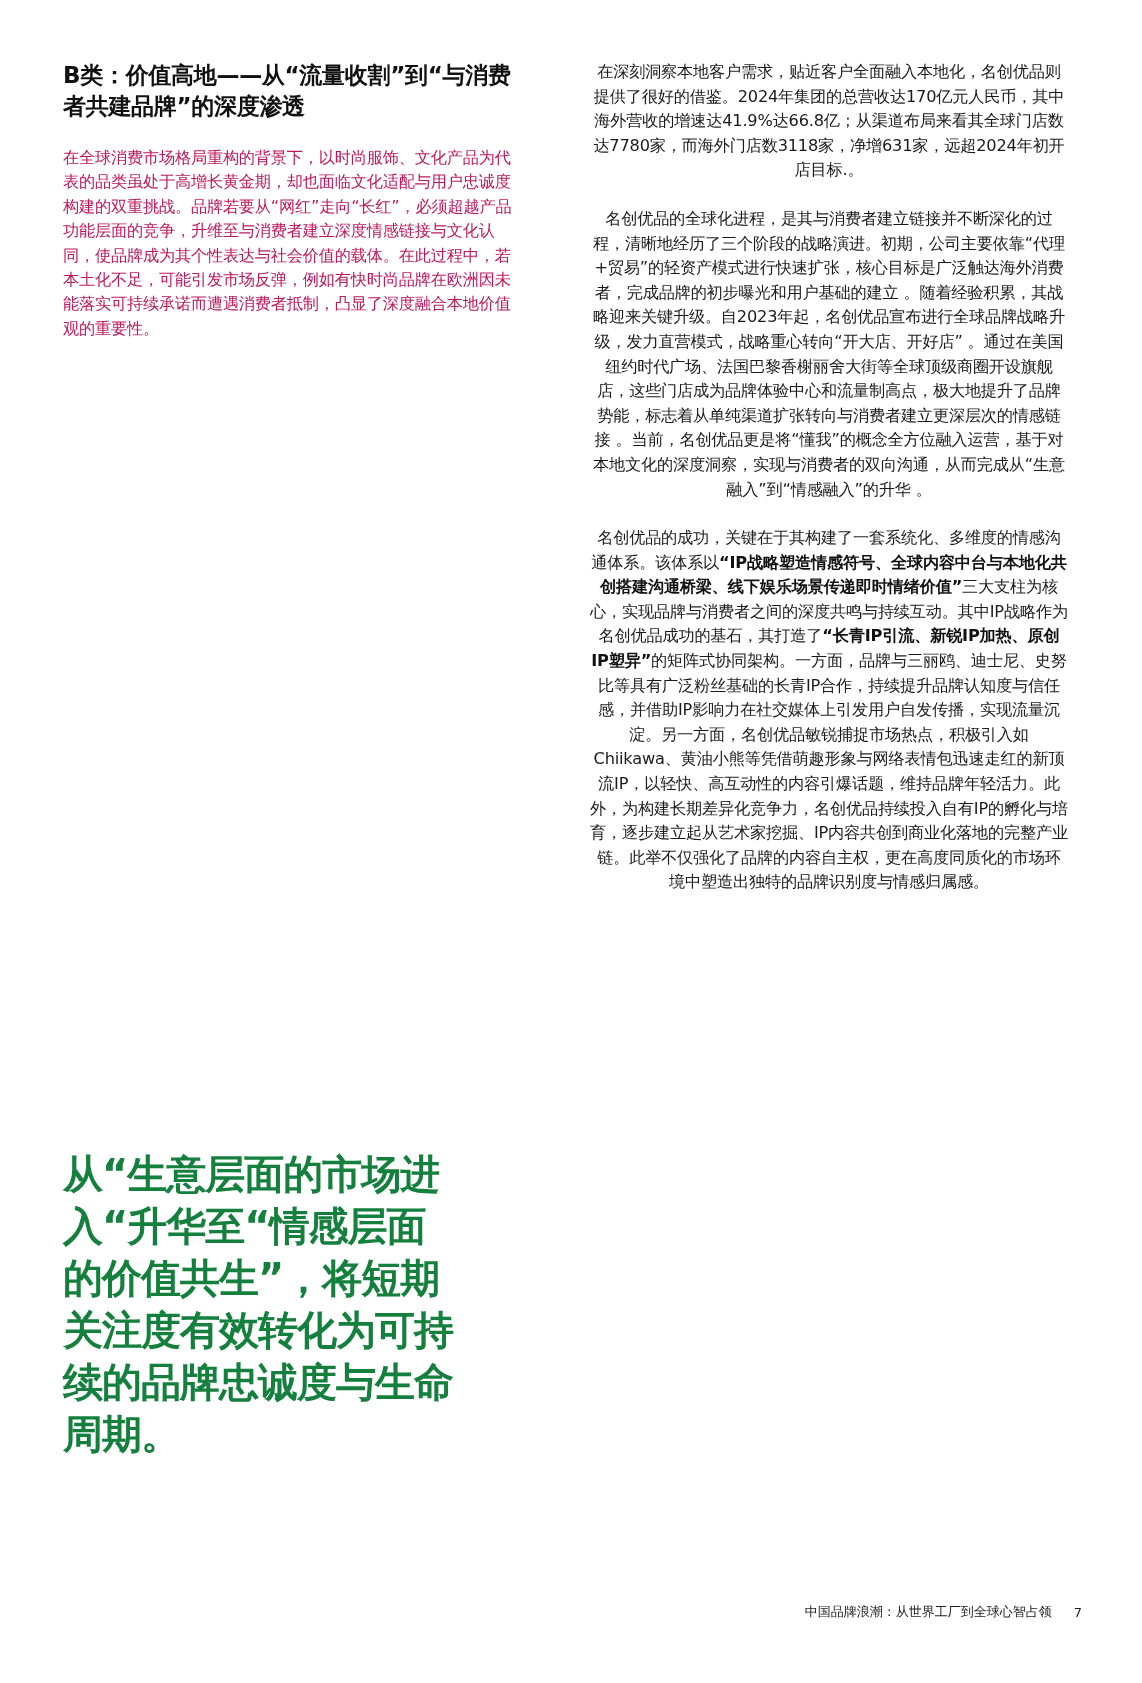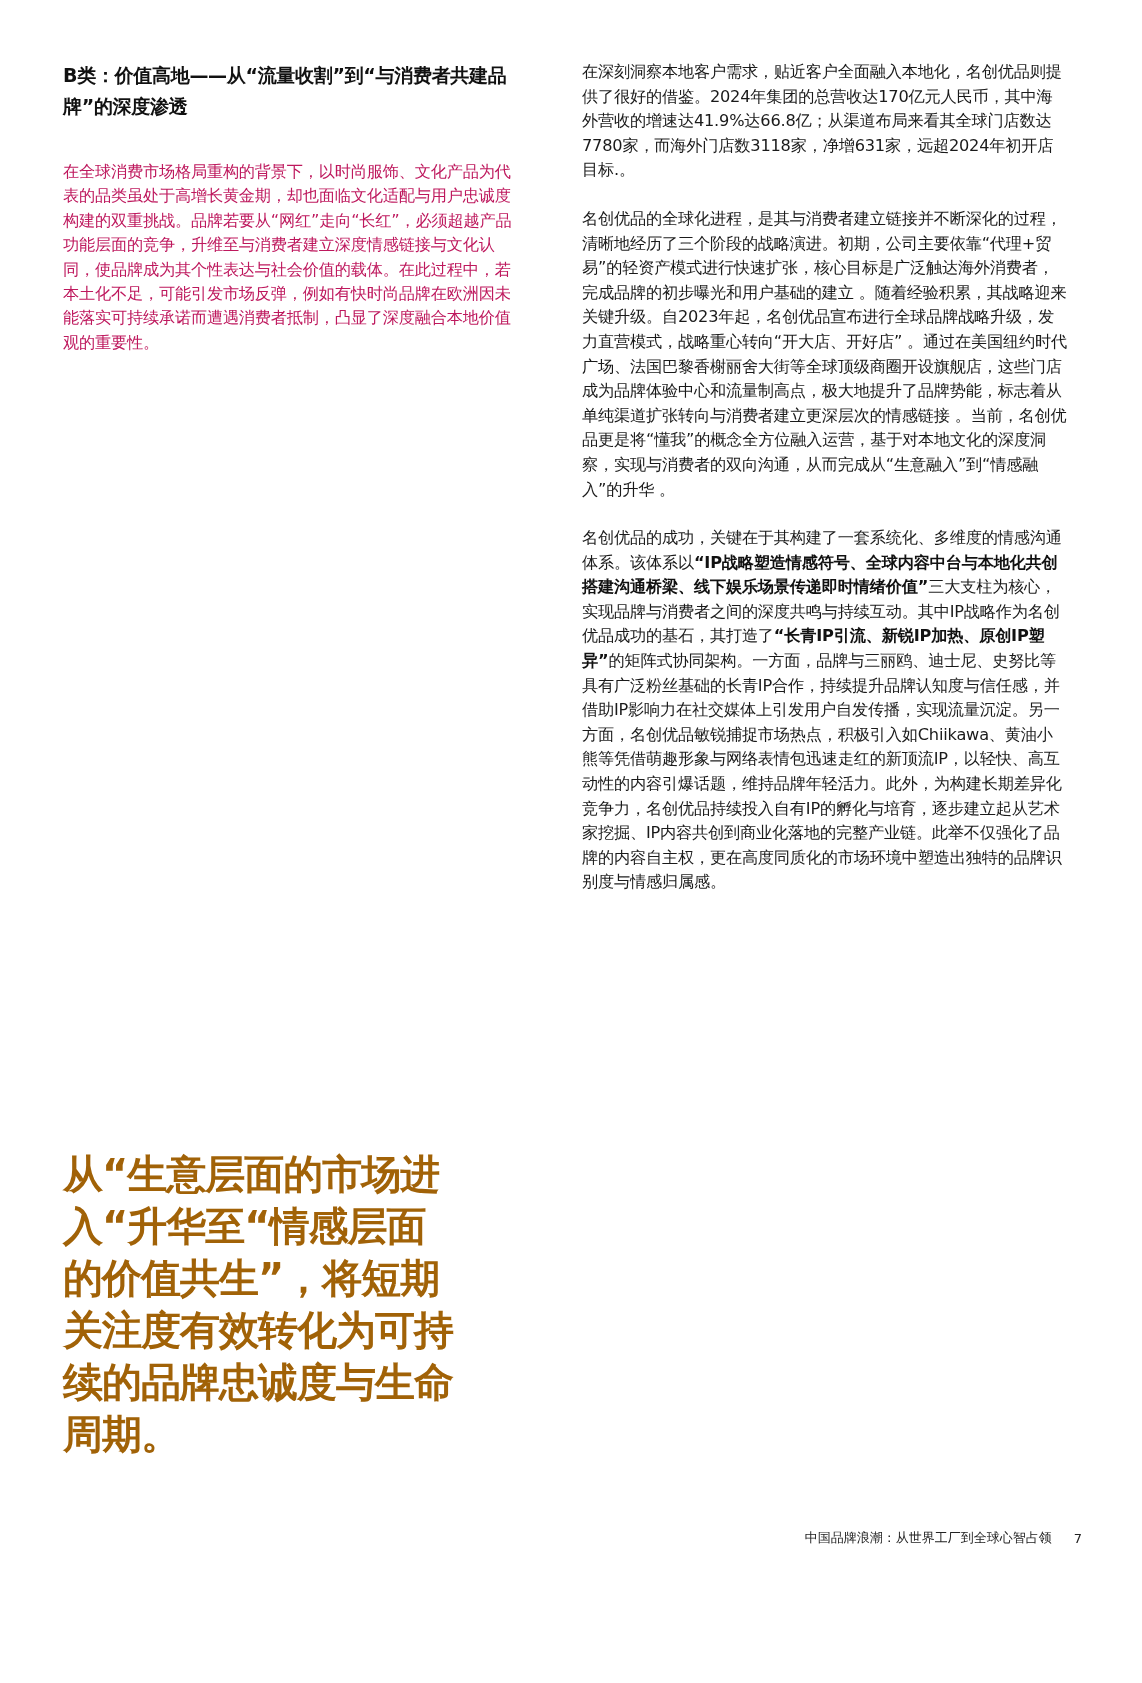"B类：价值高地——从“流量收割”到“与消费者共建品牌”的深度渗透" .section-title { font-size: 19px -> 23px; margin: 0 0 38px 0 -> 0 0 24px 0 }
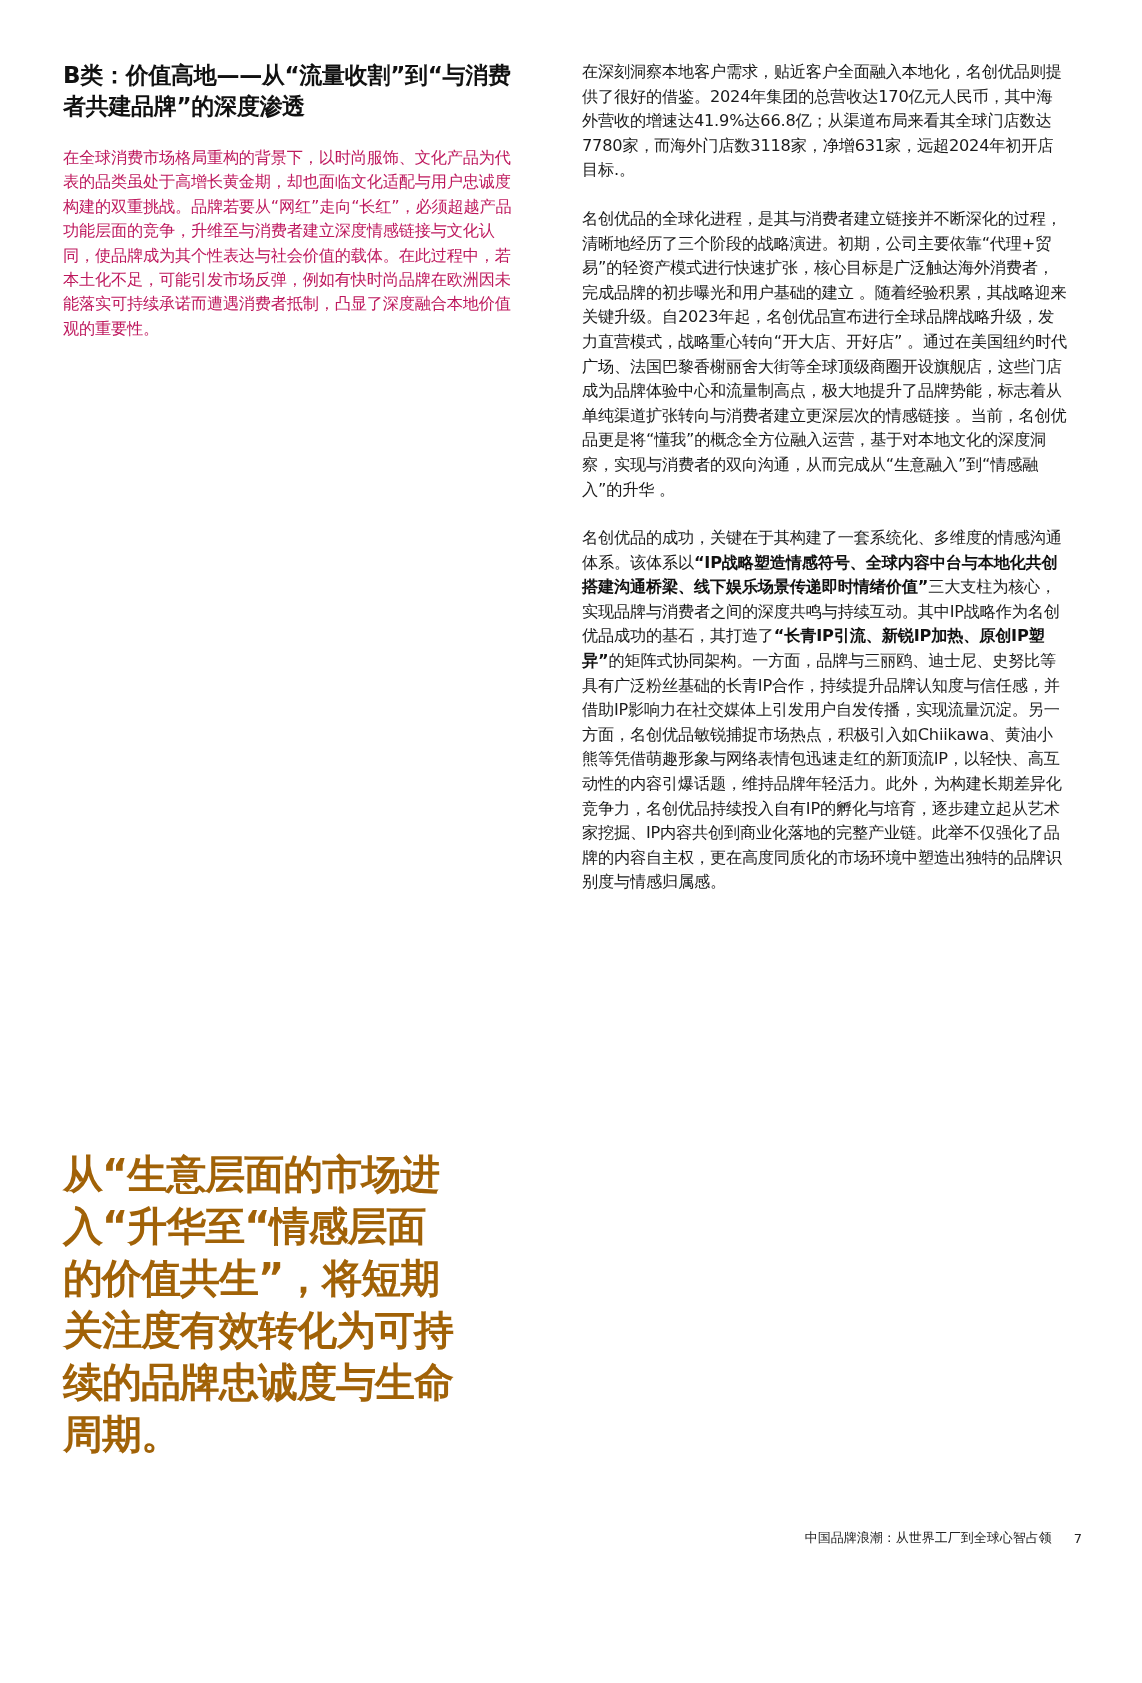"在深刻洞察本地客户需求，贴近客户全面融入本地化，名创优品则提供了很好的借鉴。20" .body-para { margin: 0 0 24px 4px -> 0 0 24px 12px; text-align: none -> center }
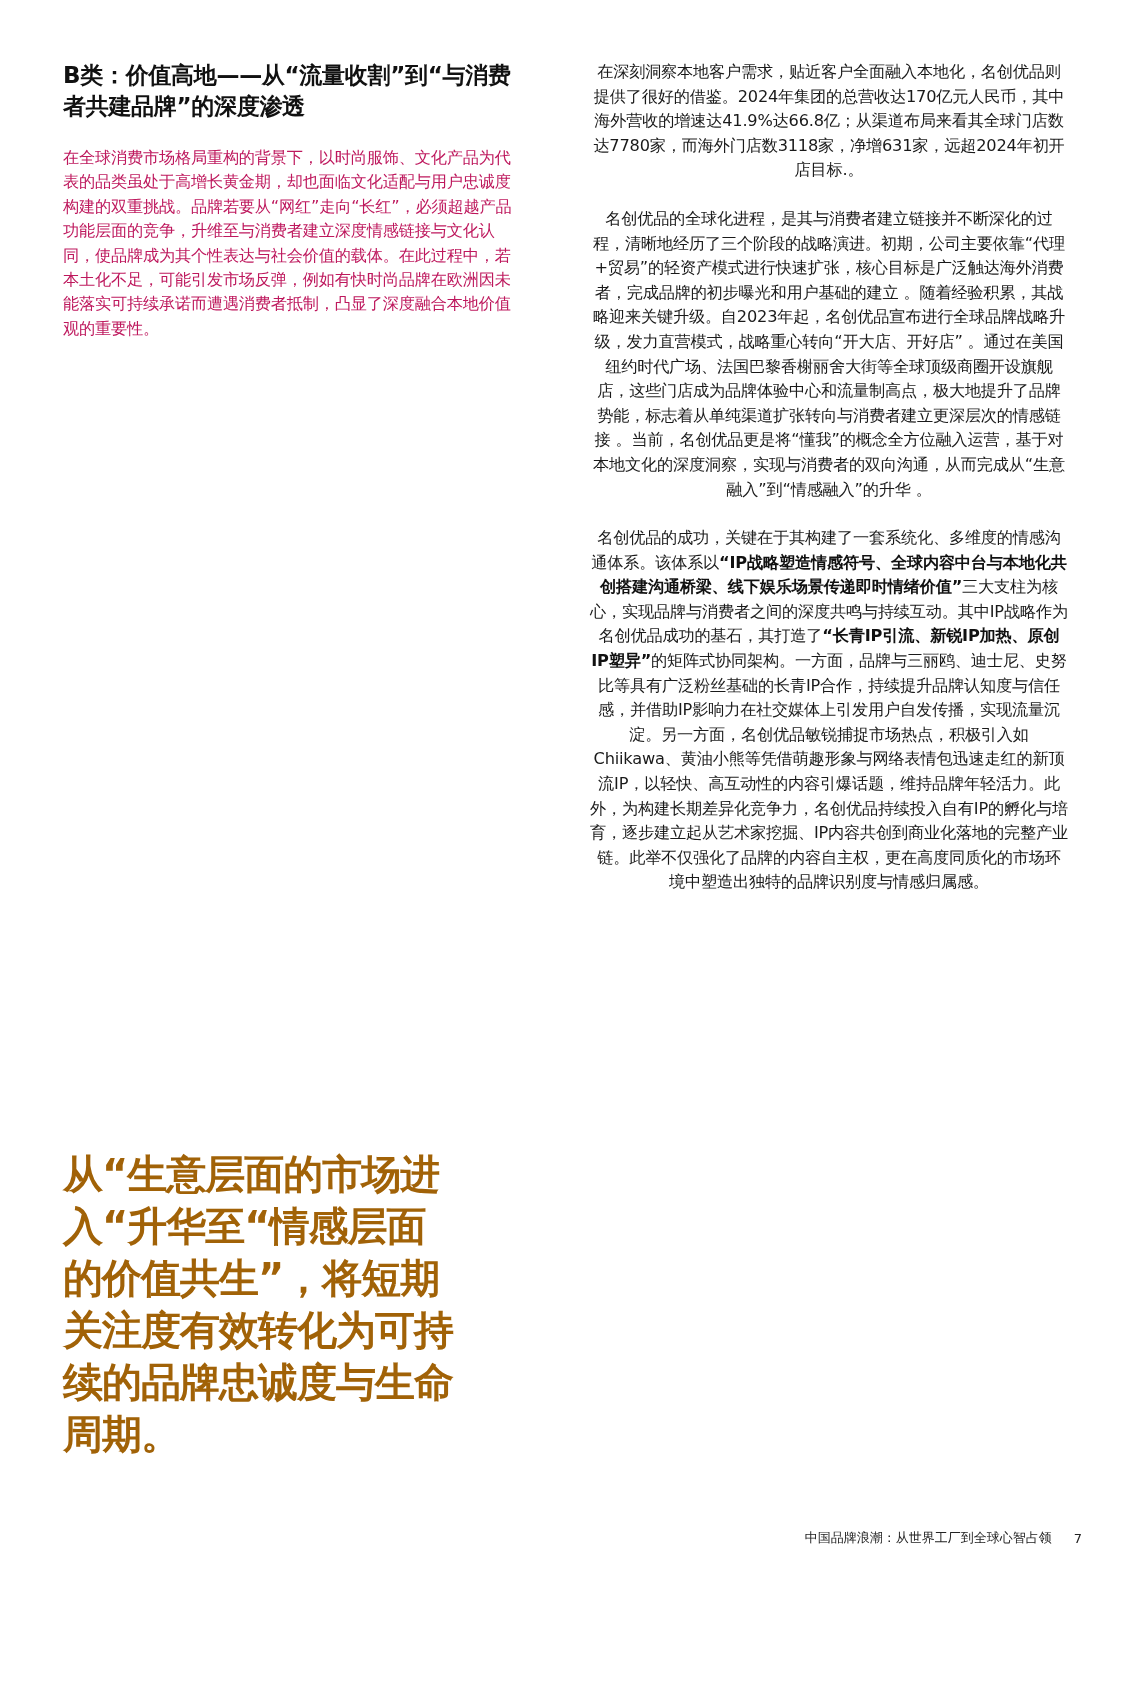"从“生意层面的市场进入“升华至“情感层面的价值共生”，将短期关注度有效转化为可持" .pull-quote { color: #a16207 -> #15803d }
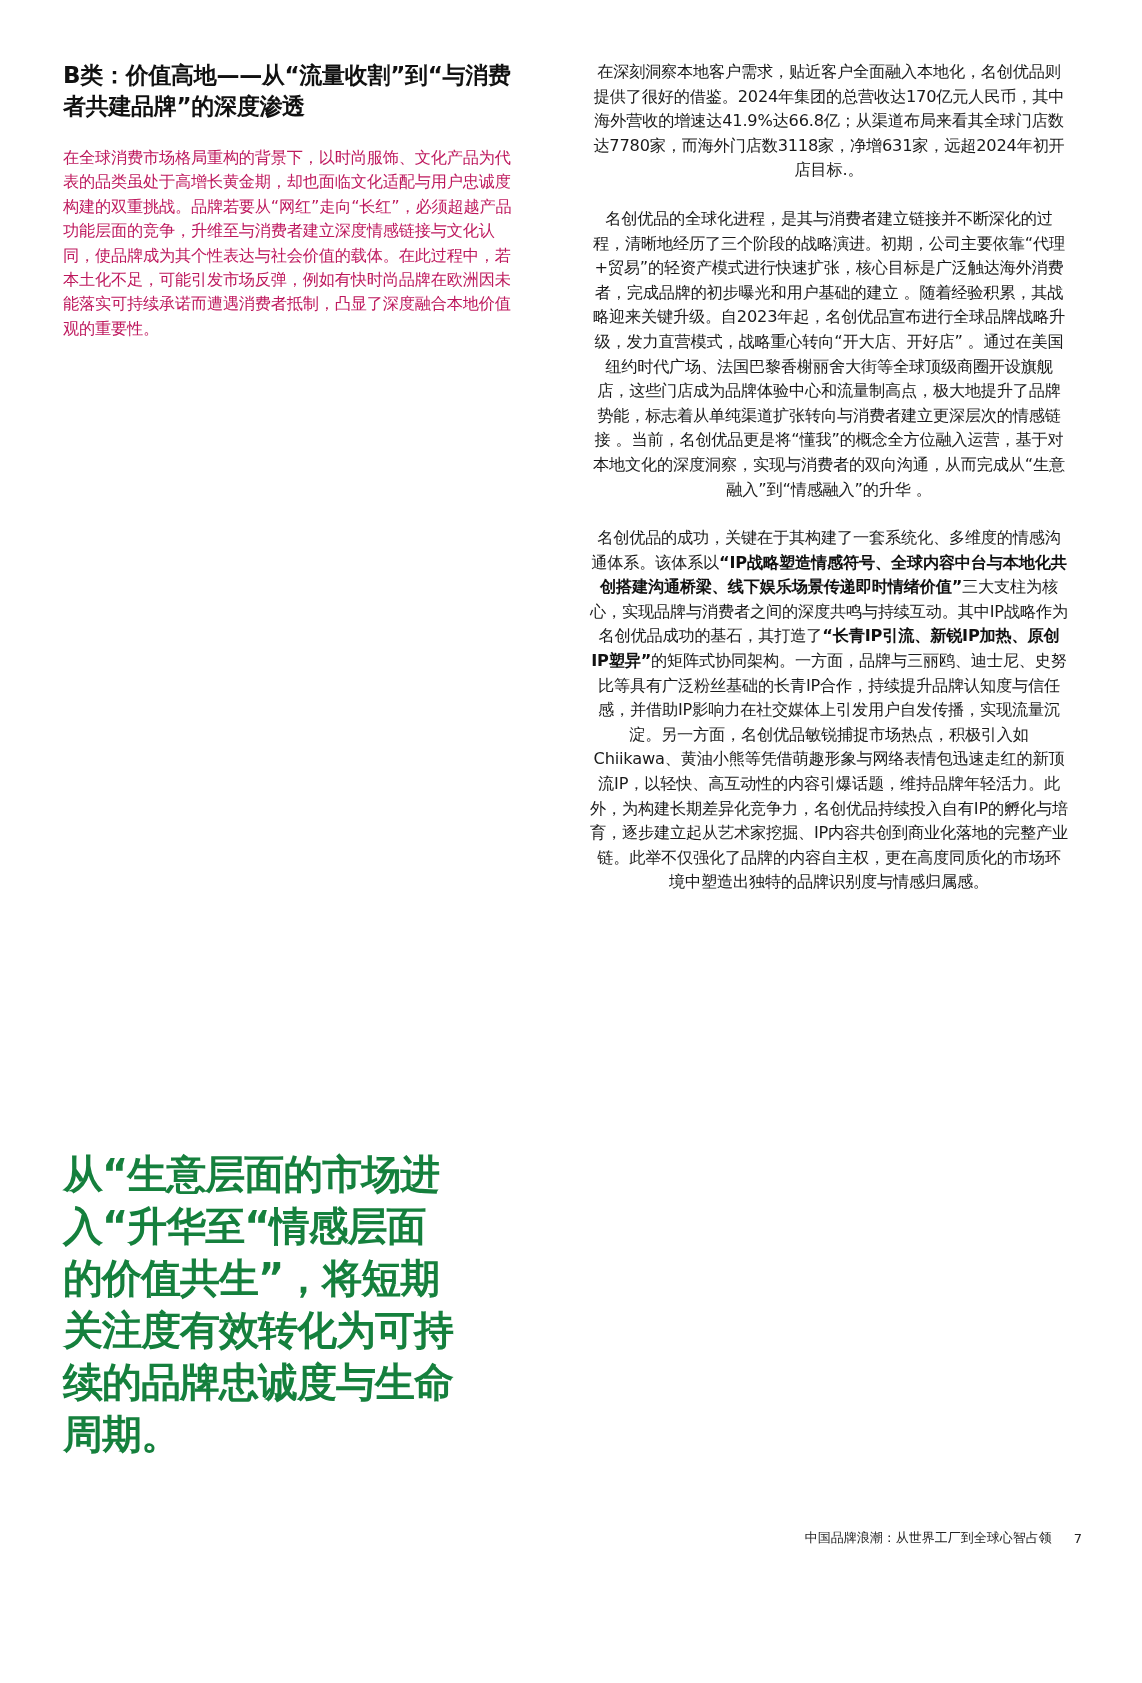"中国品牌浪潮：从世界工厂到全球心智占领" .footer { top: 1529px -> 1603px }
